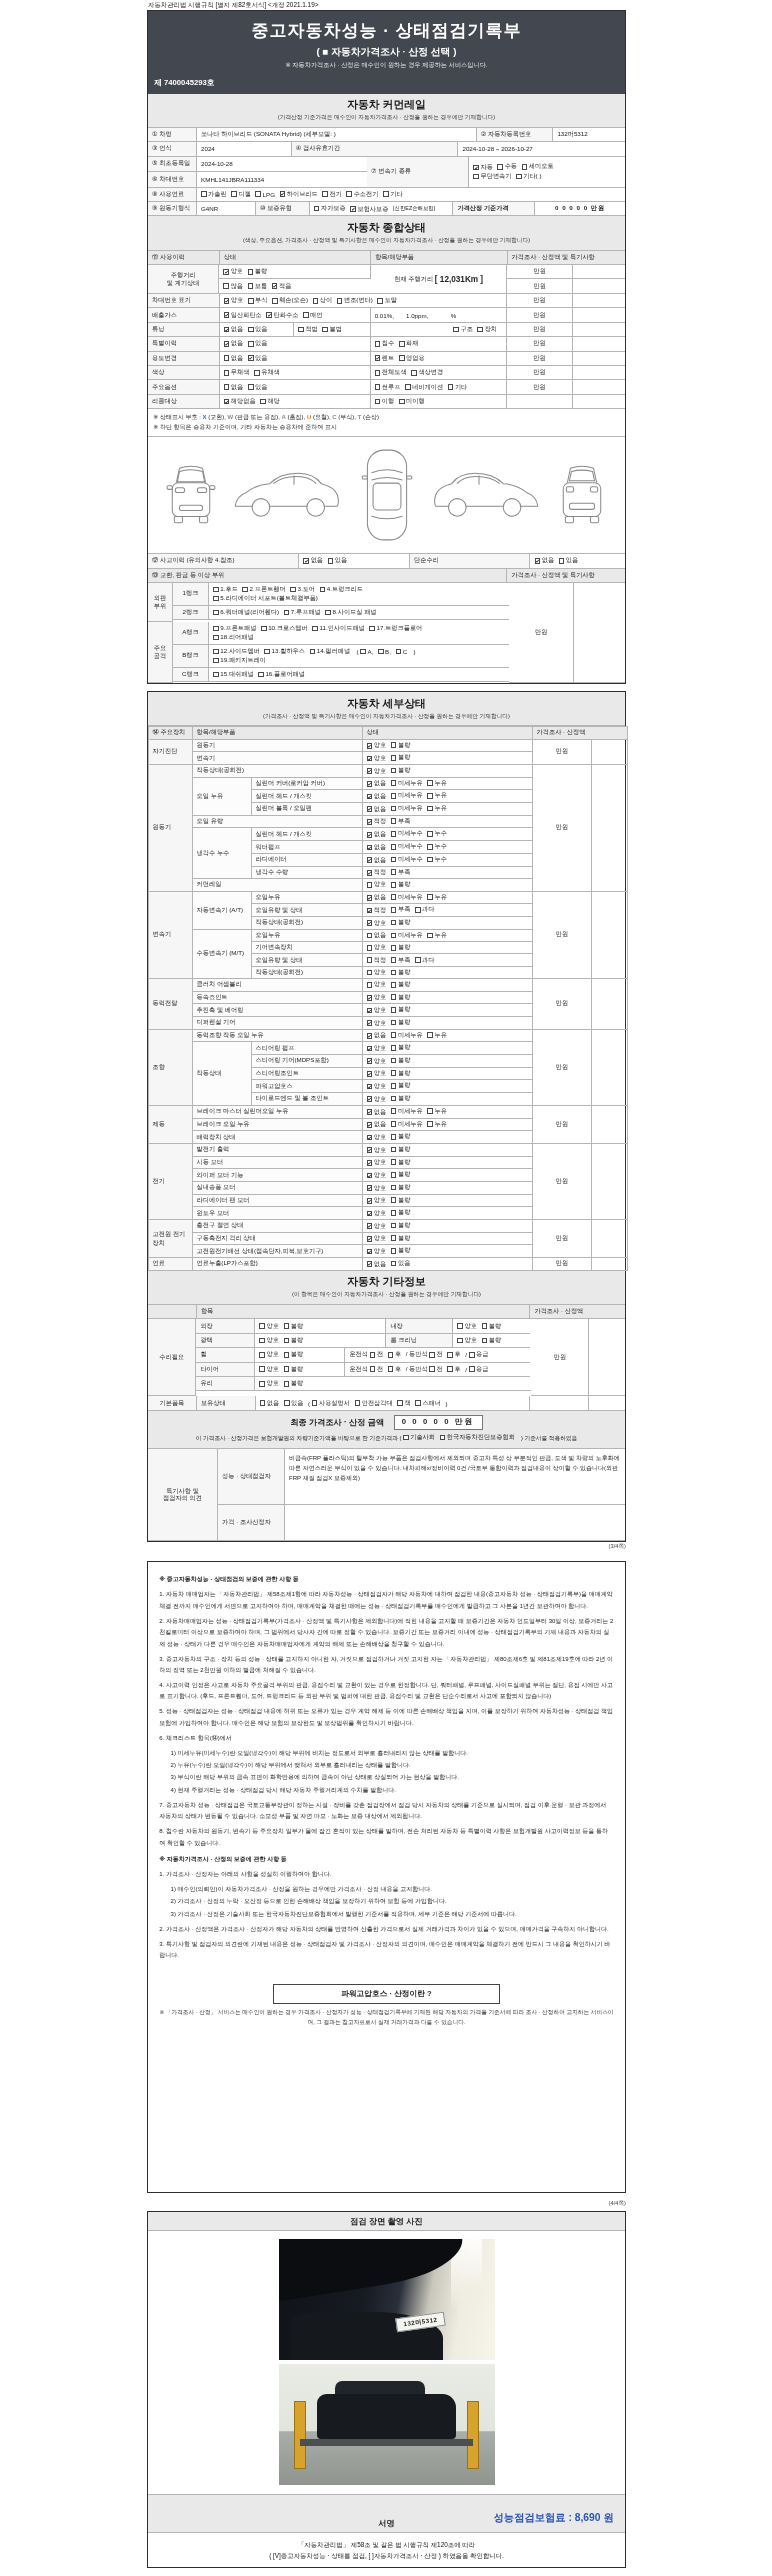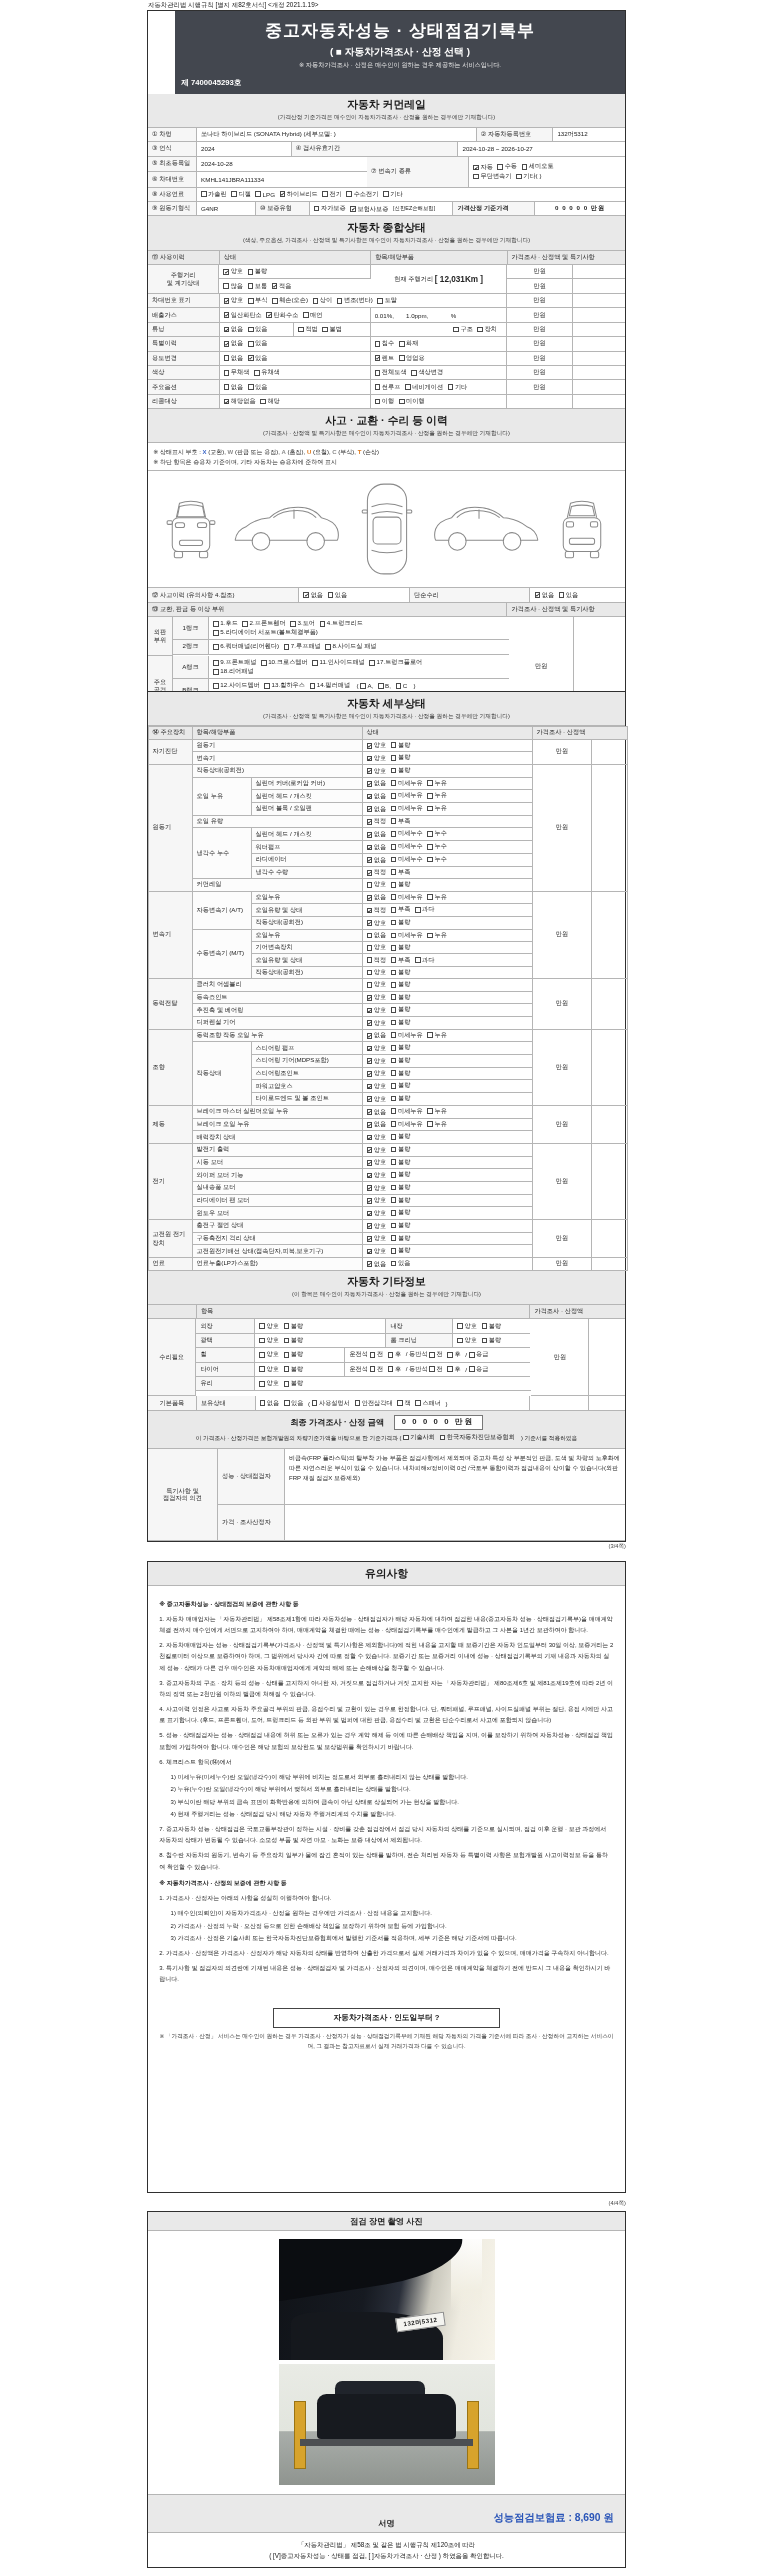"중고자동차성능 · 상태점검기록부" .dhead { margin-left: 27px -> none }
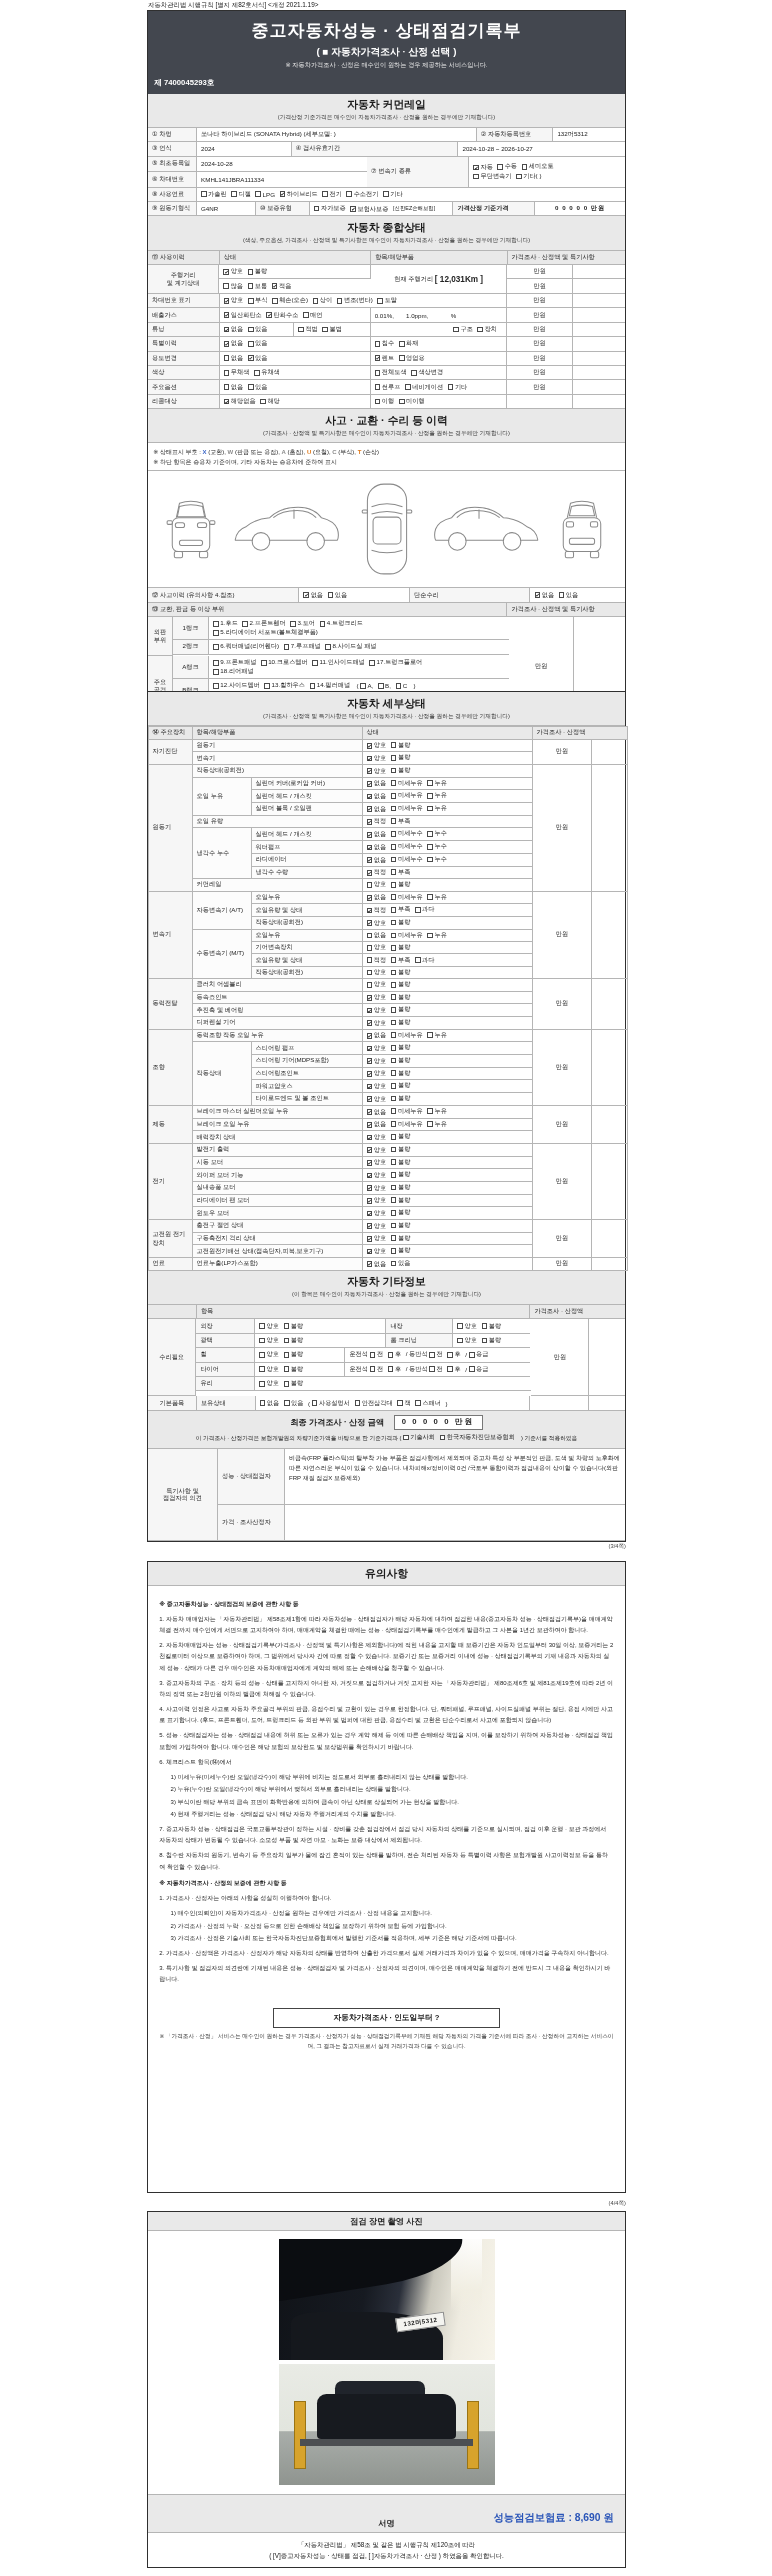"사고 · 교환 · 수리" div.shead { html: <div> <div>사고 · 교환 · 수리 등 이력</div> <div>(가격조사 · 산정액 및 특기사항은 매수인이 자동차가격조사 · 산정을 원하는 경우에만 기재합니다)</div> </div> -> none }
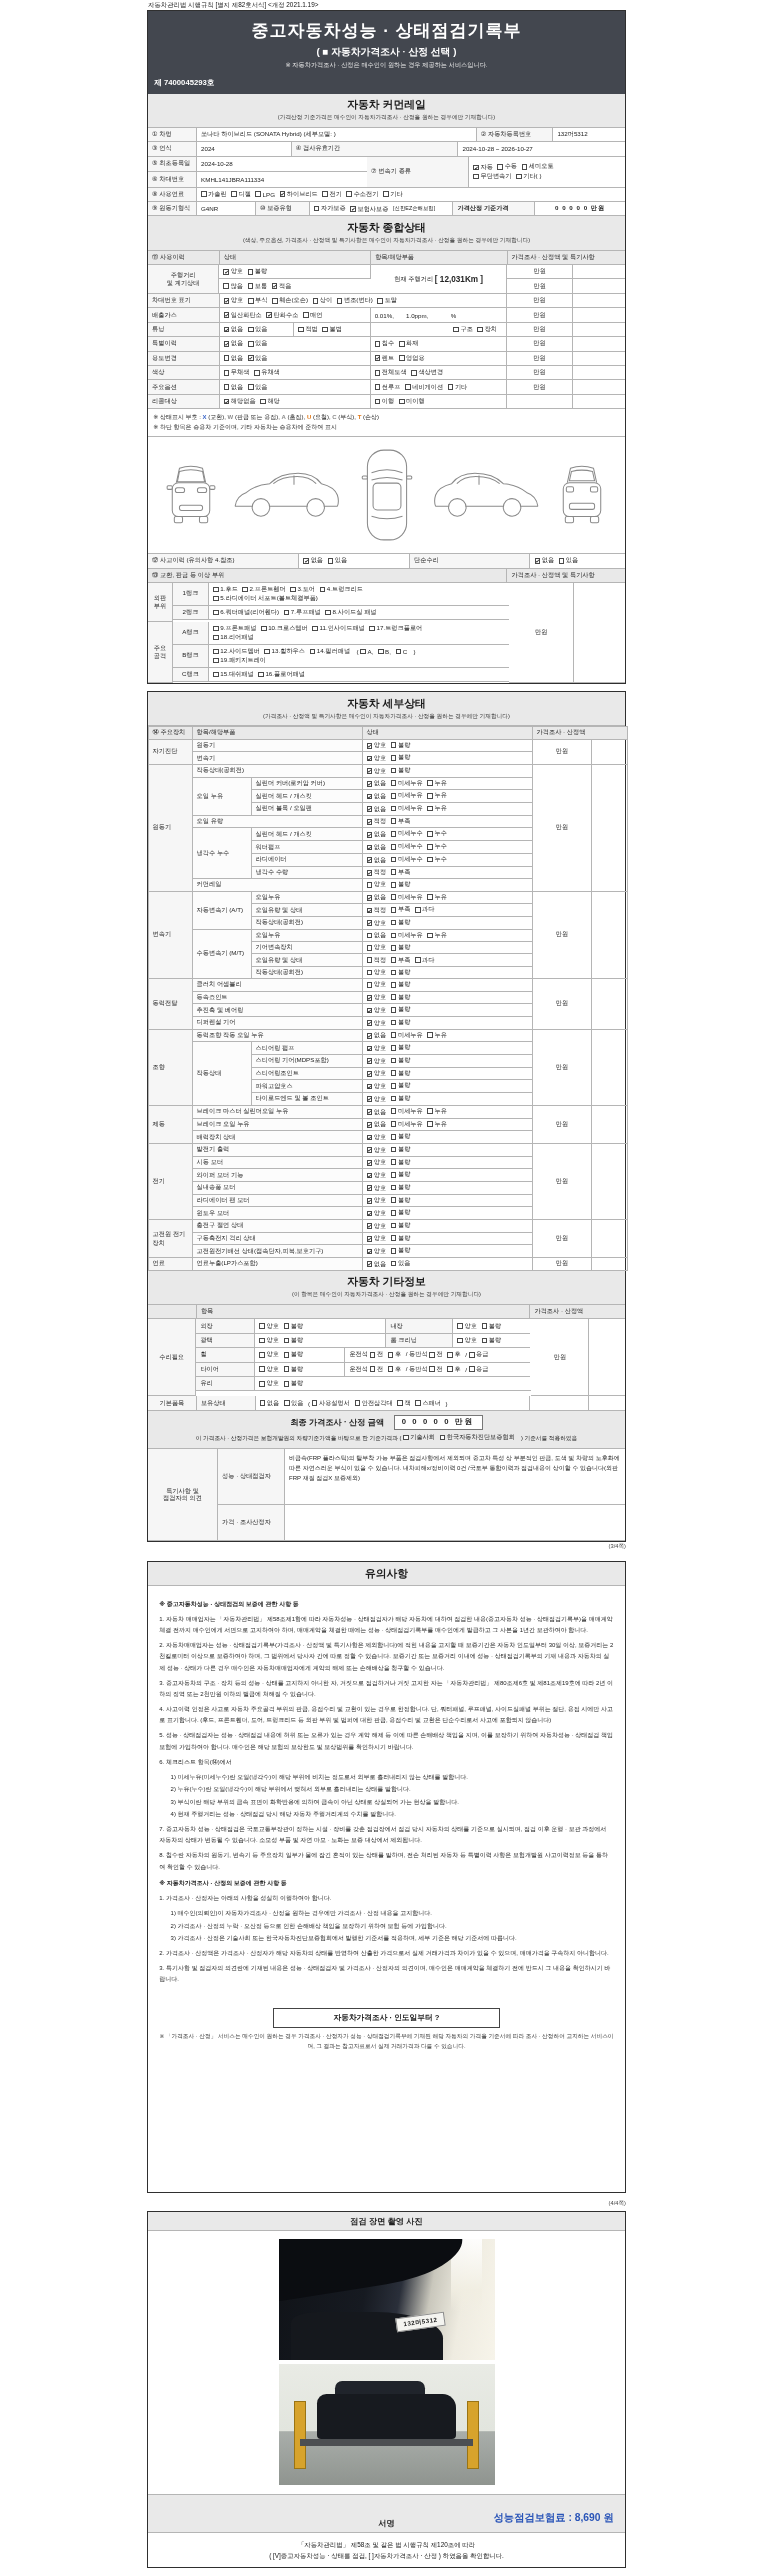"유의사항" div.shead { html: <div> <div>유의사항</div> </div> -> none }
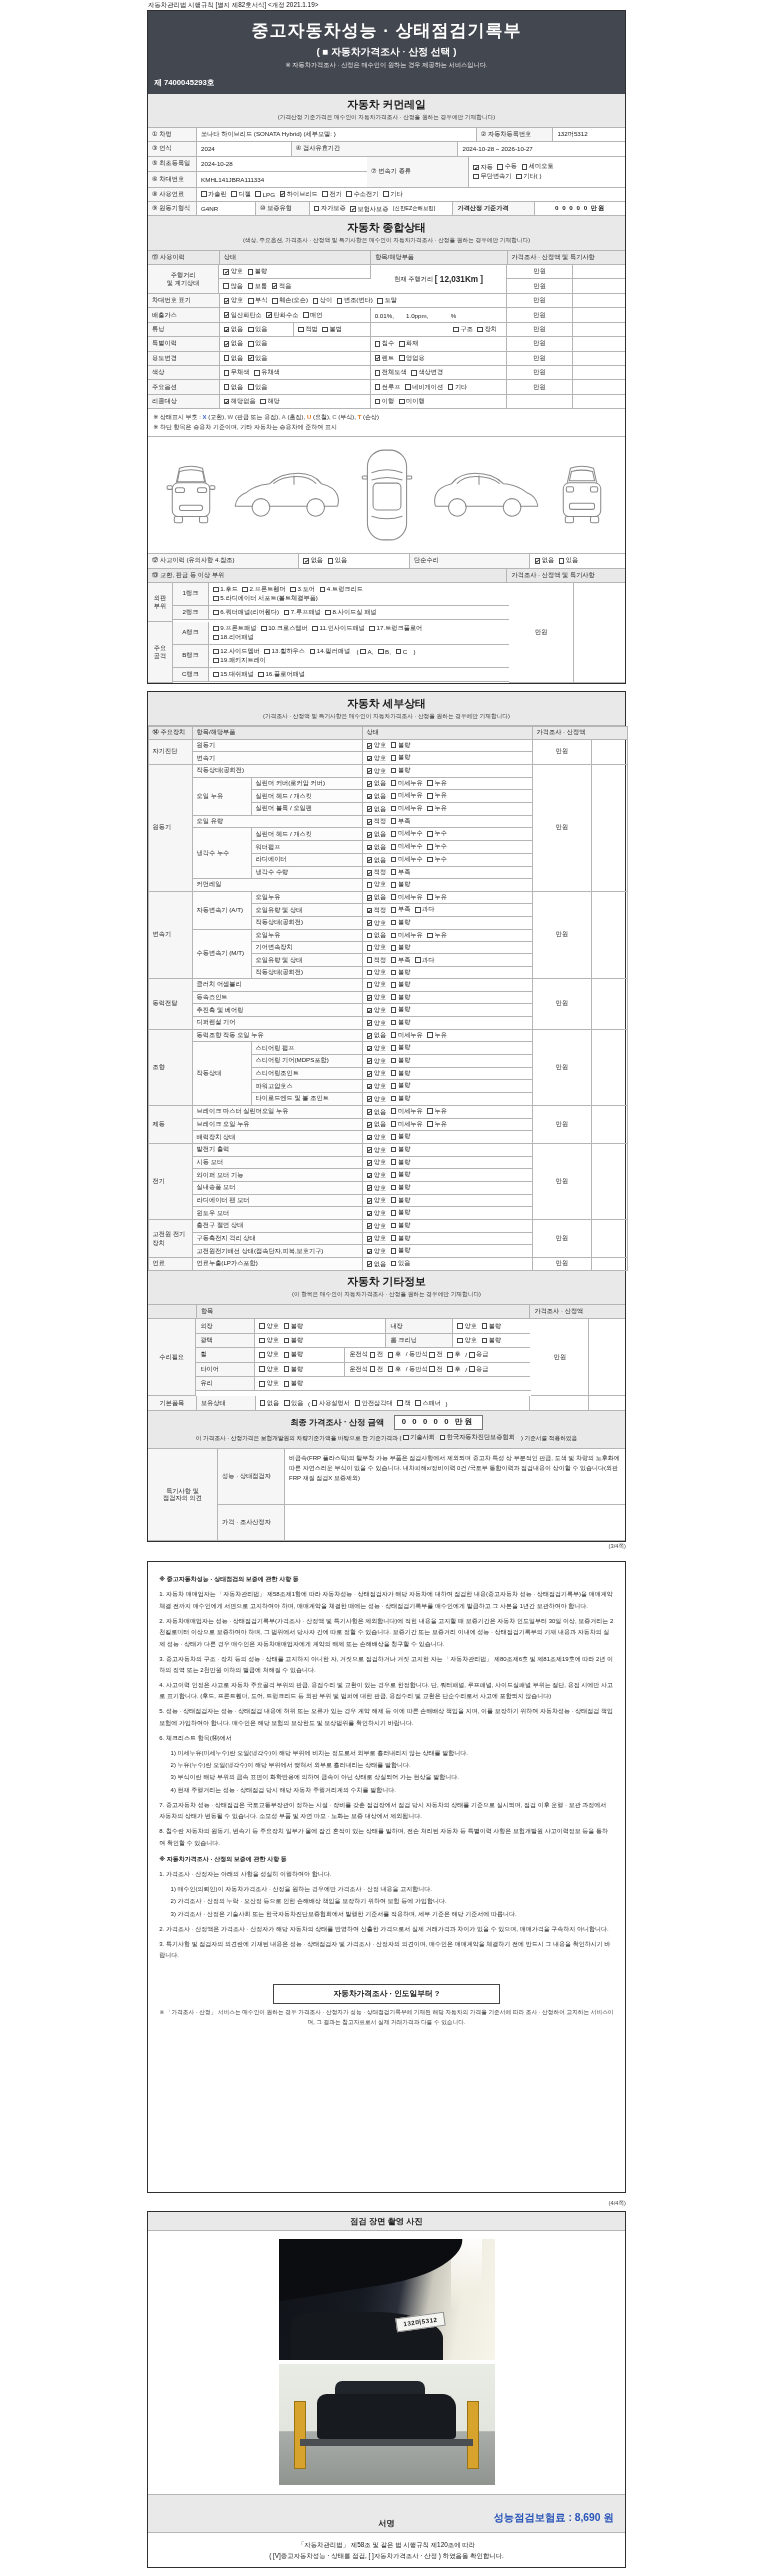"자동차가격조사 · 인도일부터 ?" div.qbox { text: 자동차가격조사 · 인도일부터 -> 파워고압호스 · 산정이란 }
